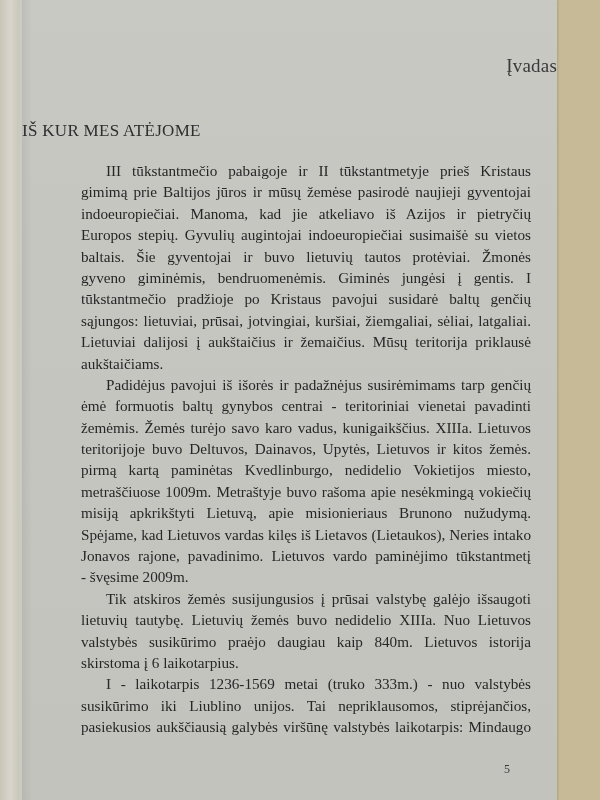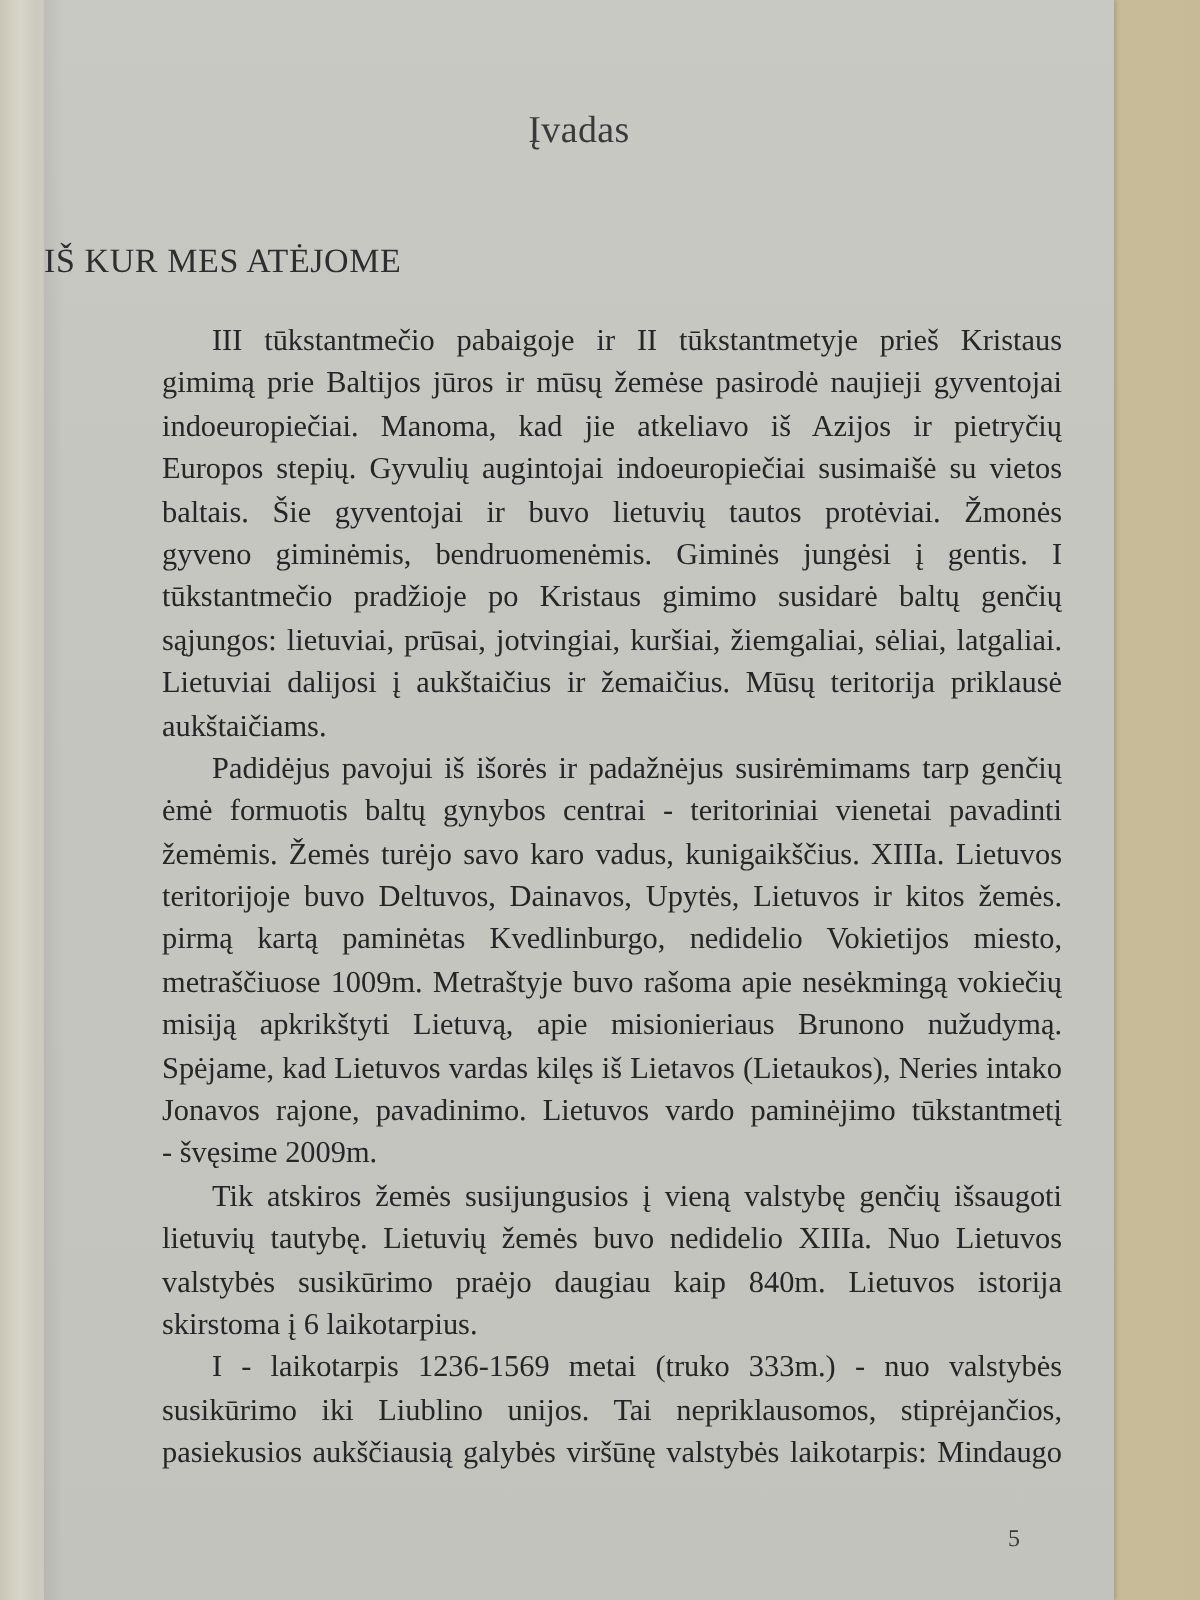"Įvadas" .chapter-title { text-align: center -> right }
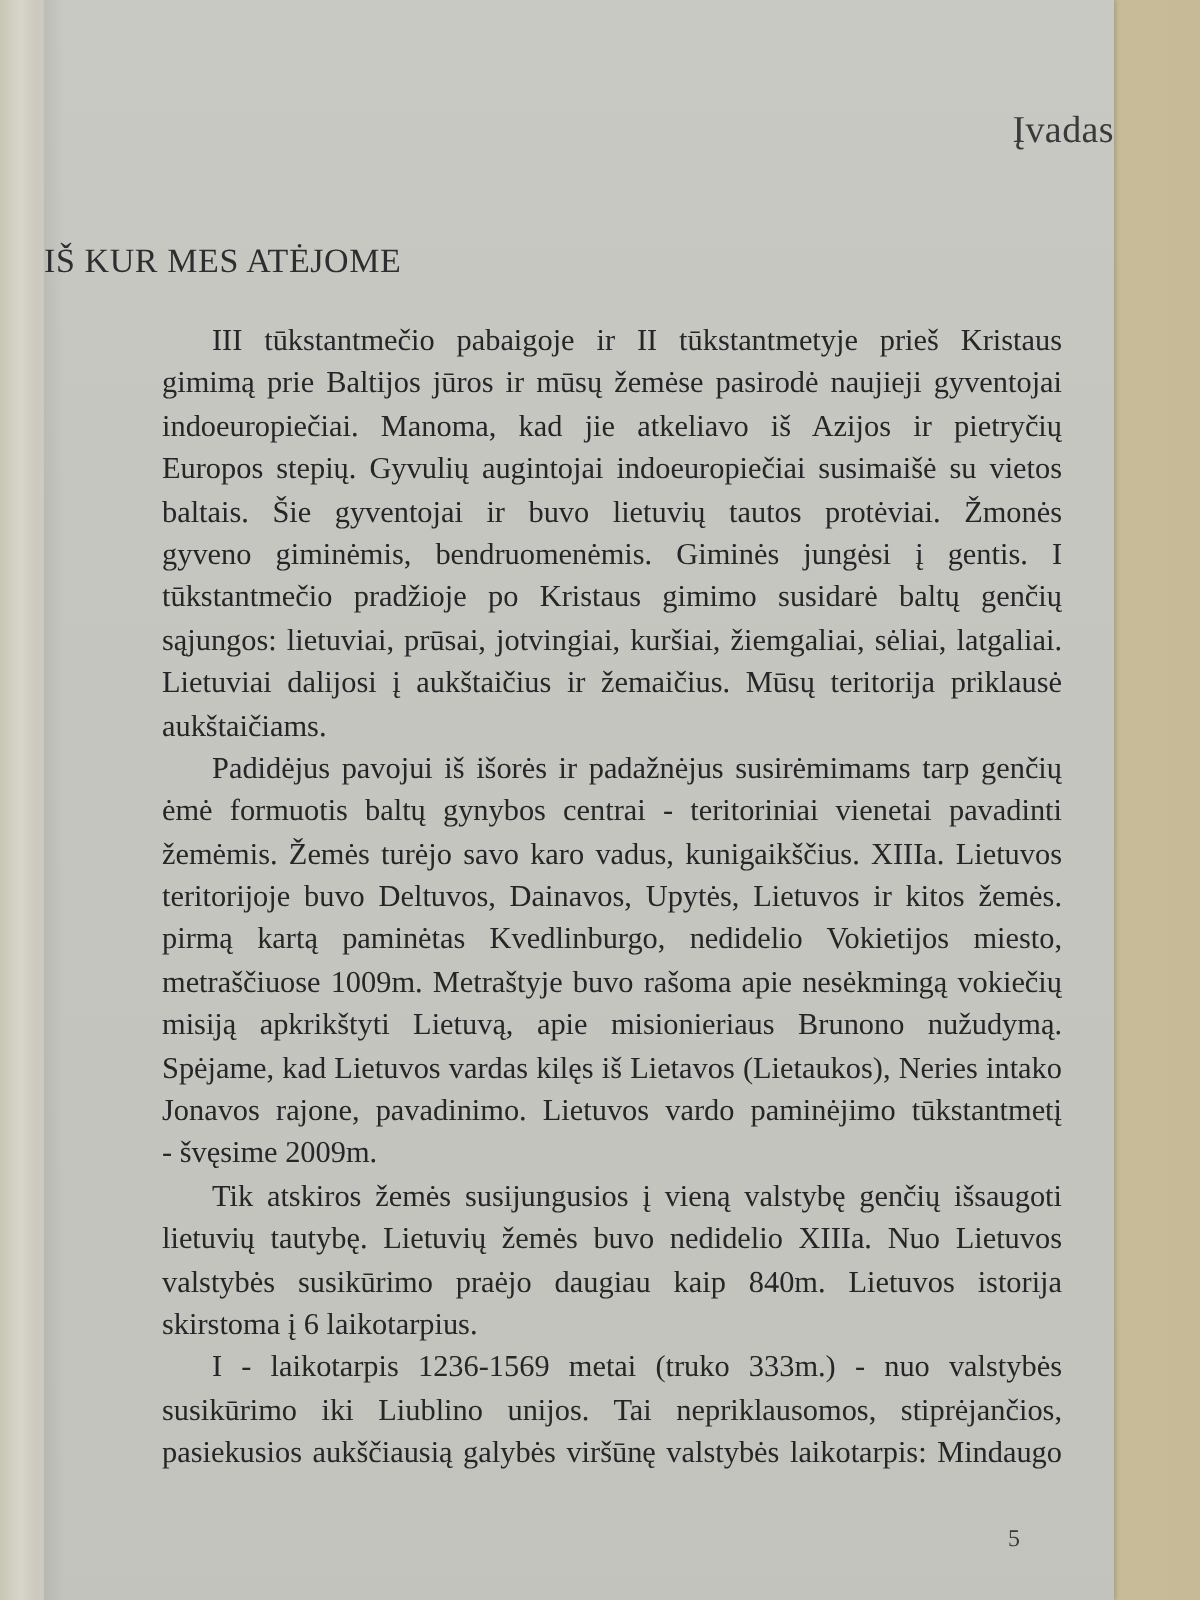"tūkstantmečio pradžioje po Kristaus" span.line { text: gimimo -> pavojui }
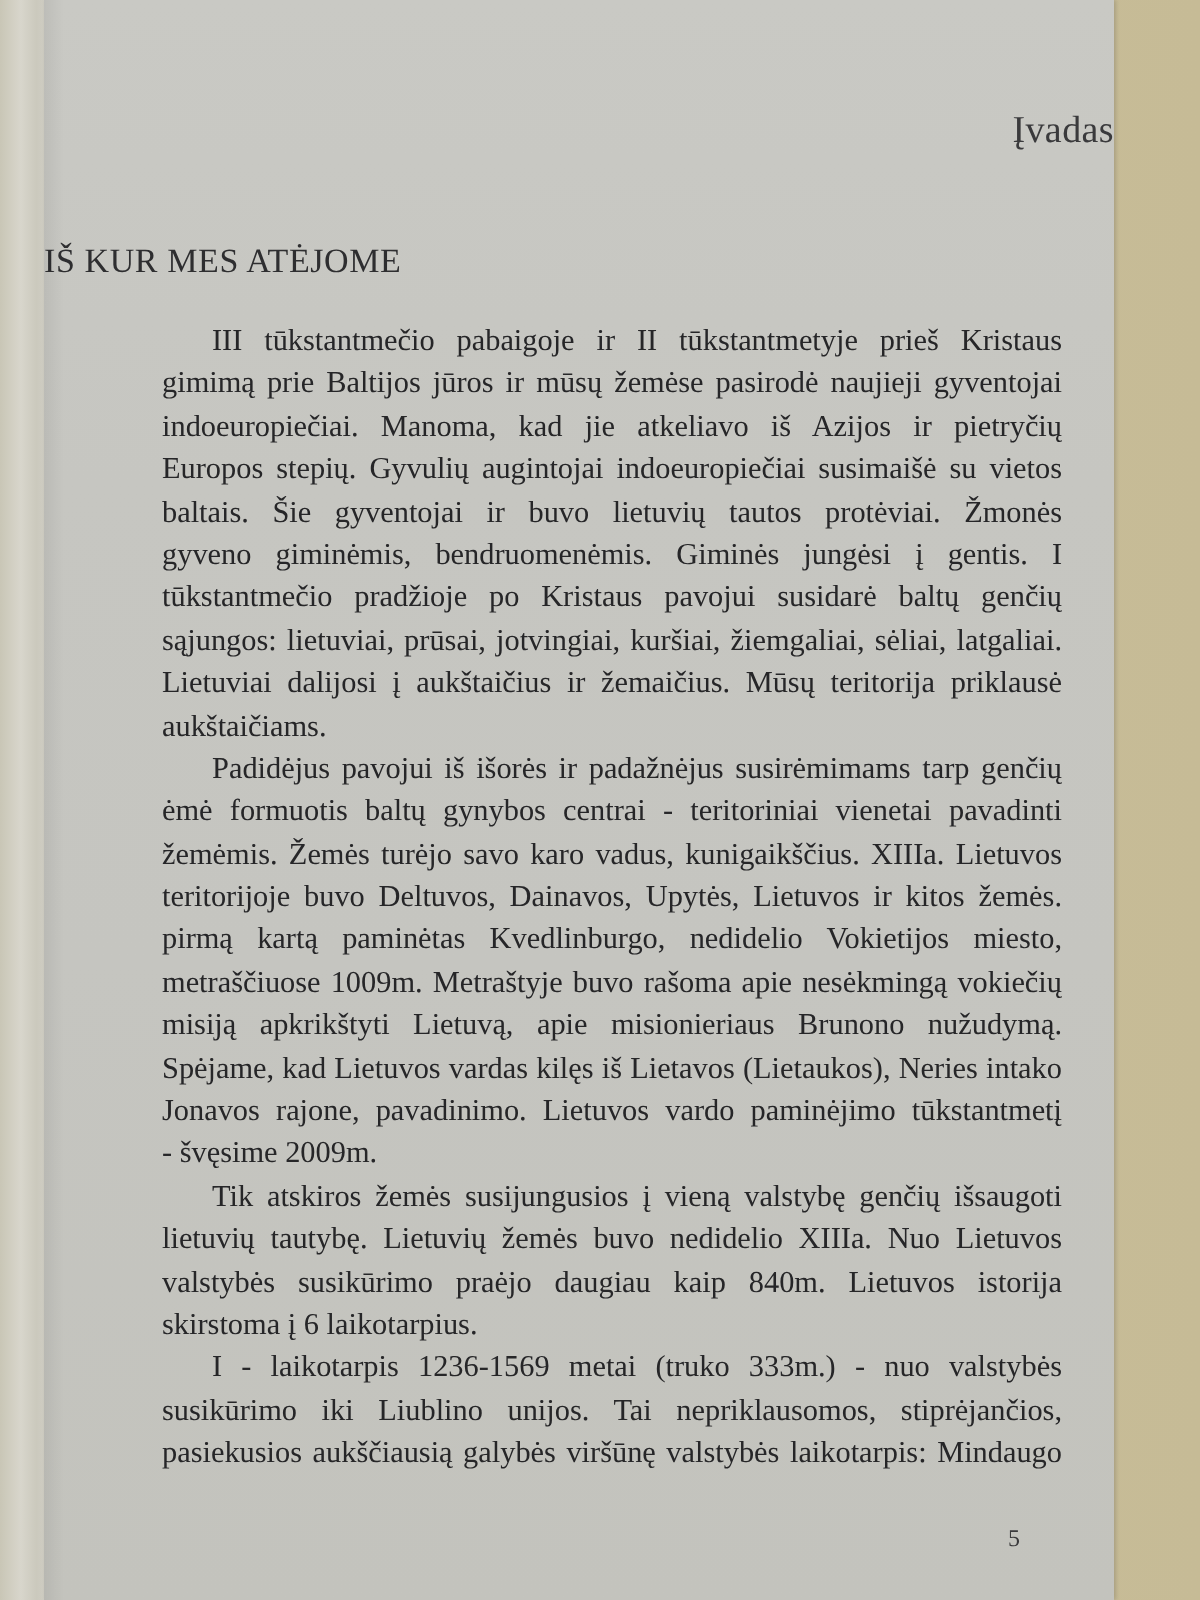"Tik atskiros žemės susijungusios į" span.line { text: vieną valstybę genčių -> prūsai valstybę galėjo }
